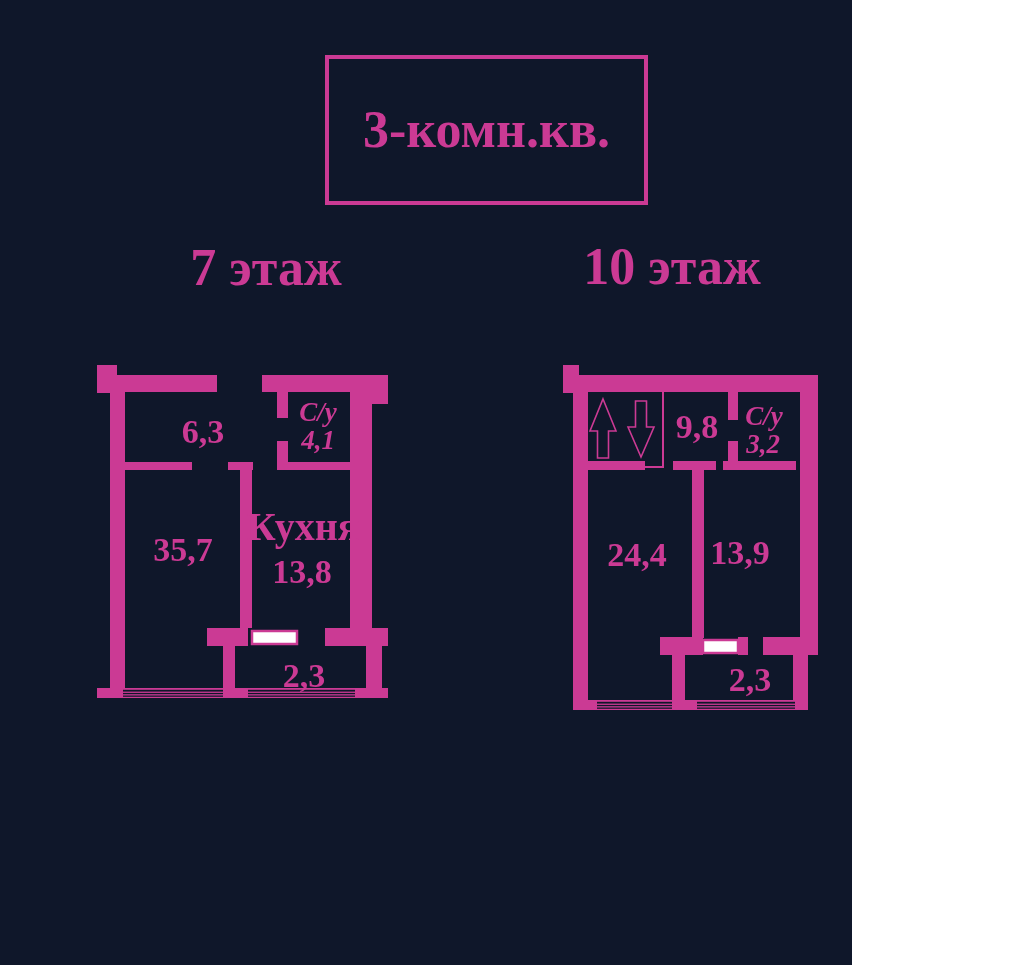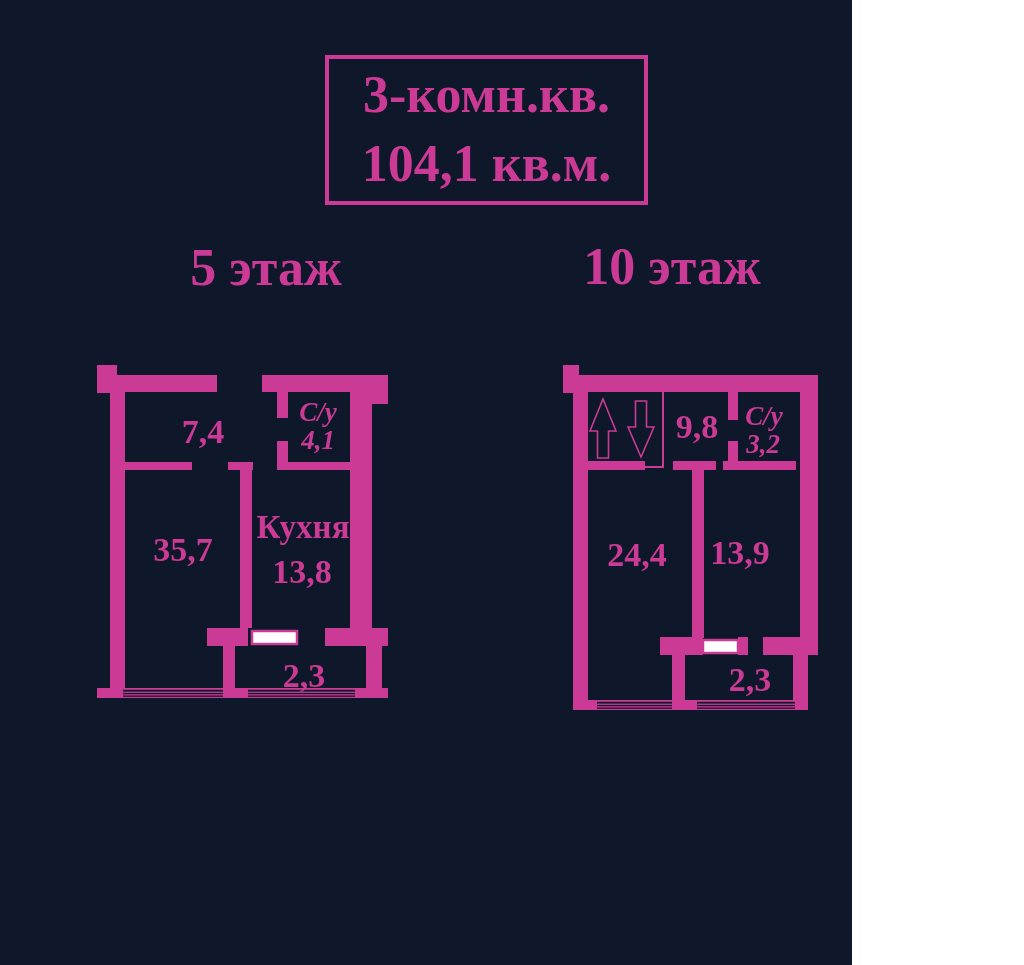"104,1 кв.м." div.tline { html: <div>104,1 кв.м.</div> -> none }
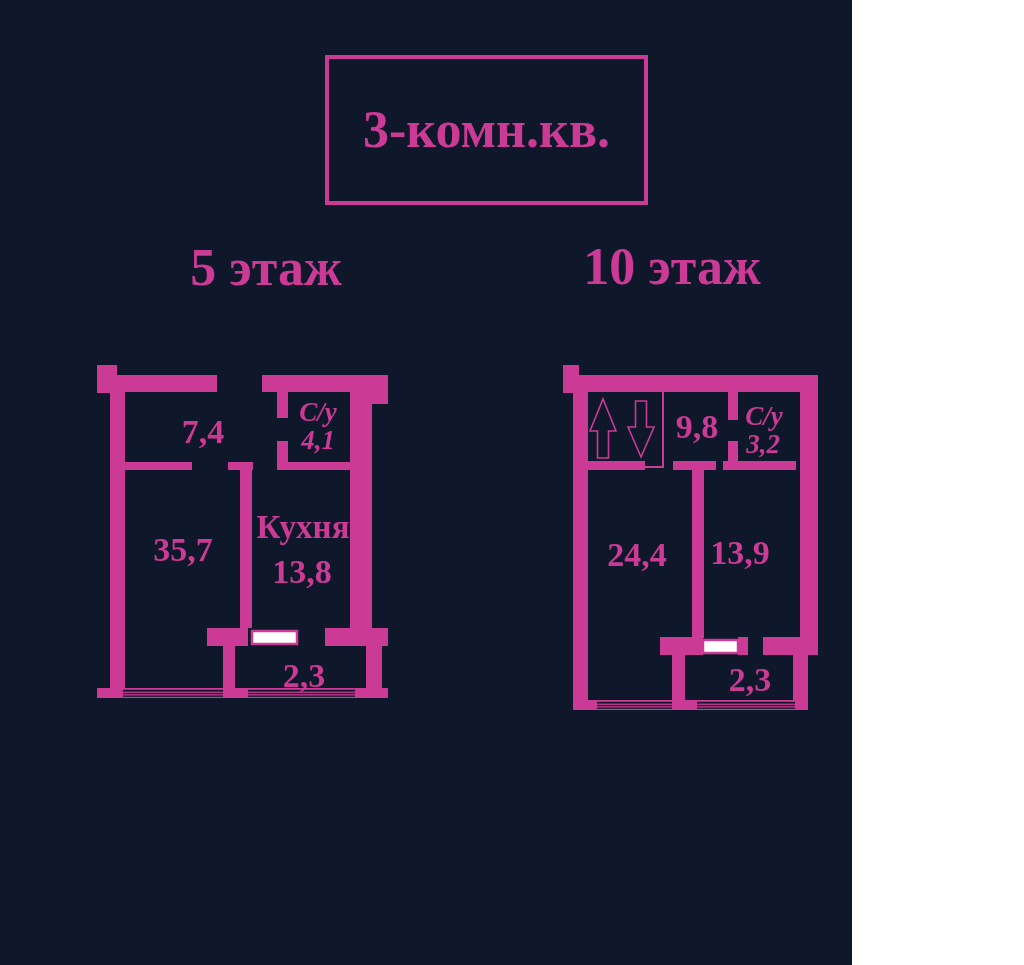"5 этаж" div.lbl { text: 5 -> 7 }
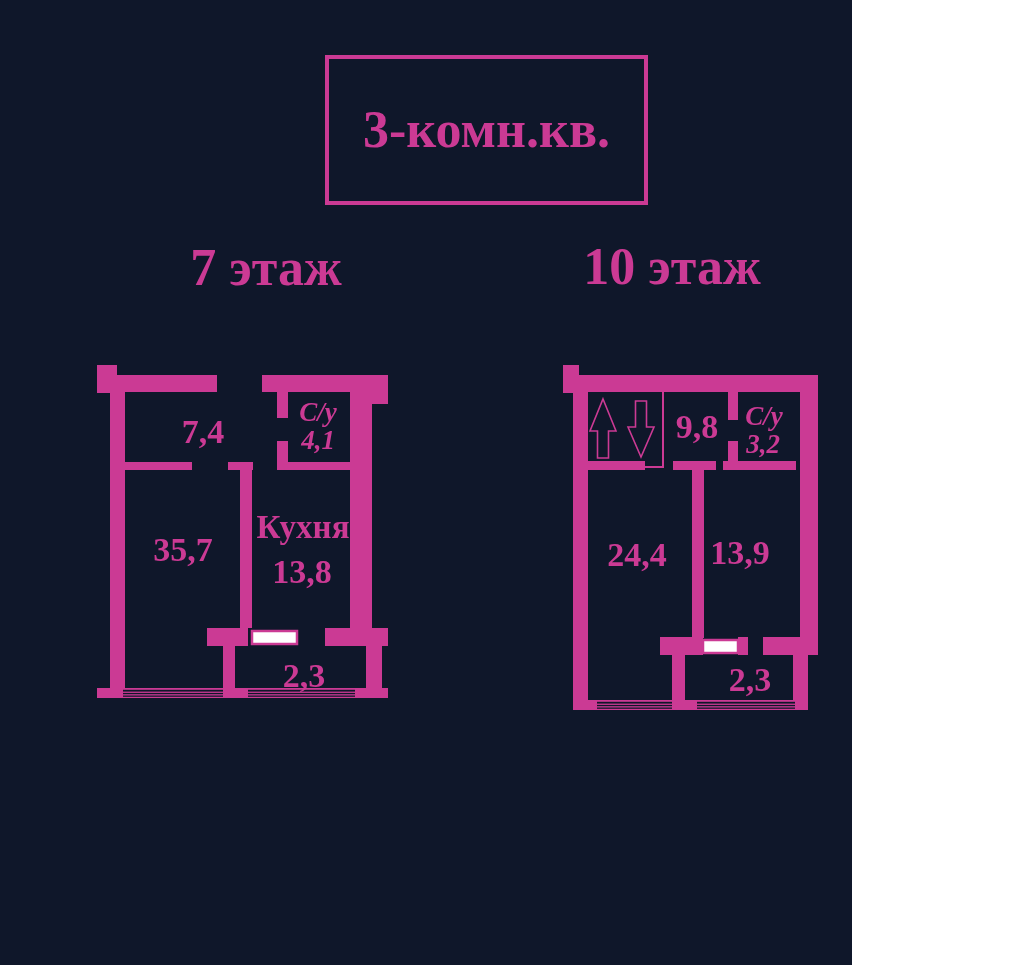"7,4" div.lbl { text: 7,4 -> 6,3 }
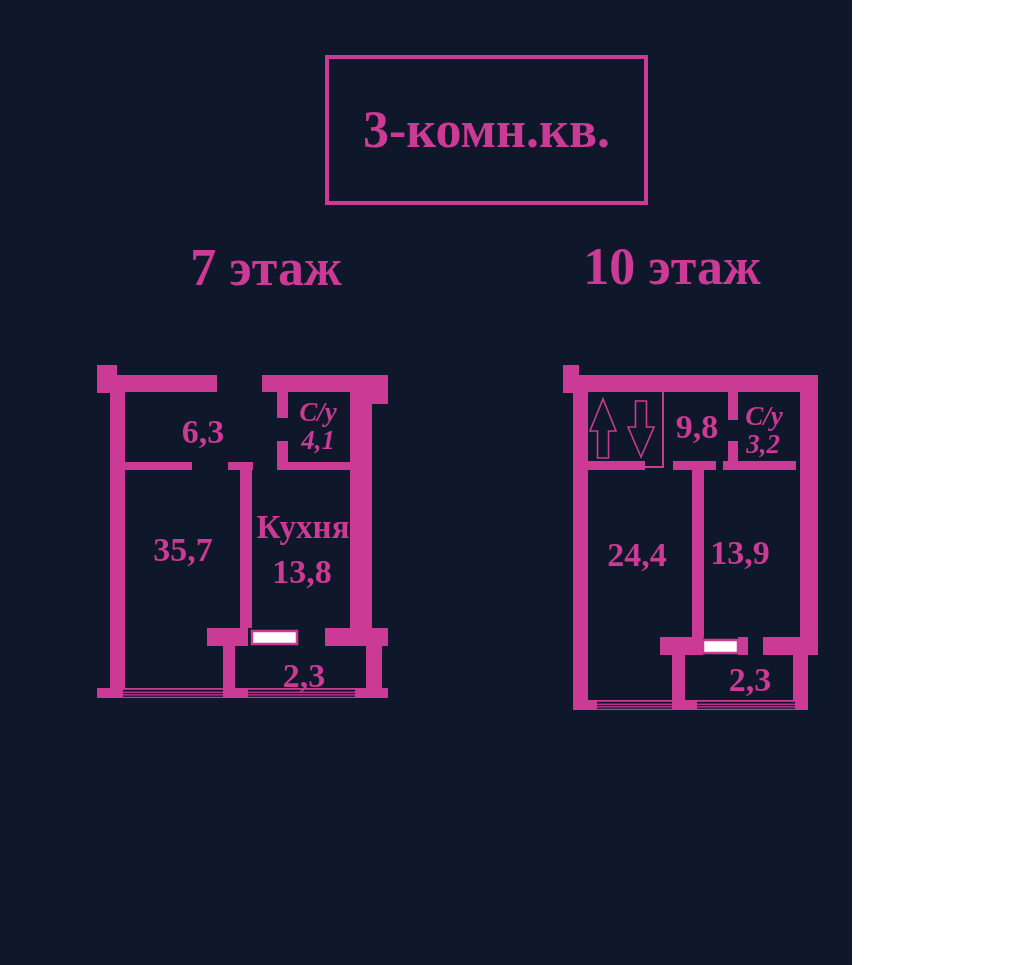"Кухня" .kitchen { font-size: 33px -> 40px }
